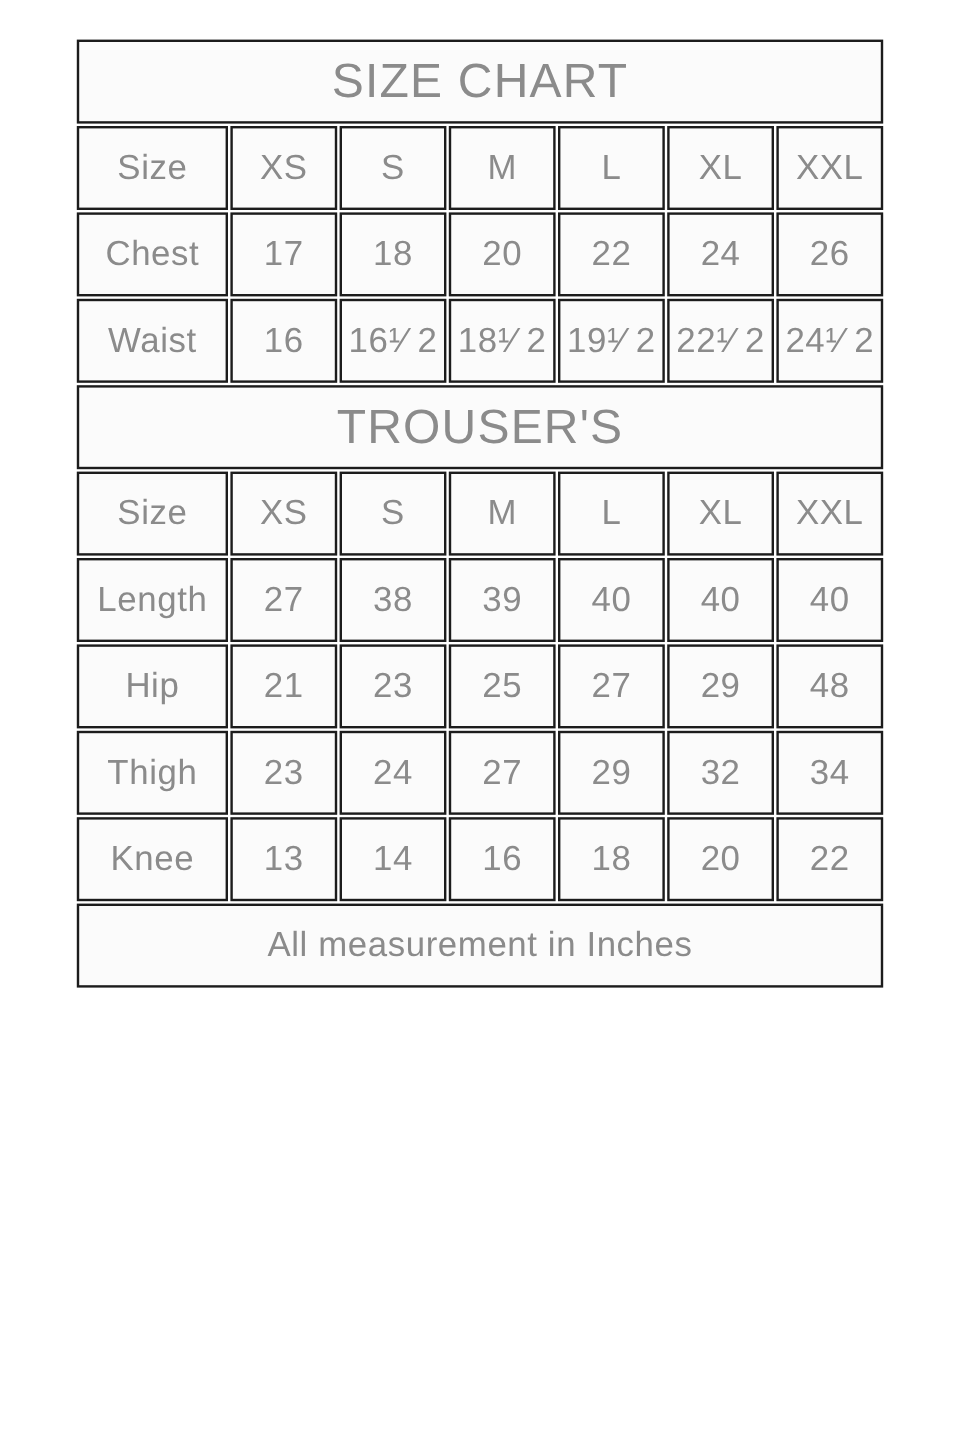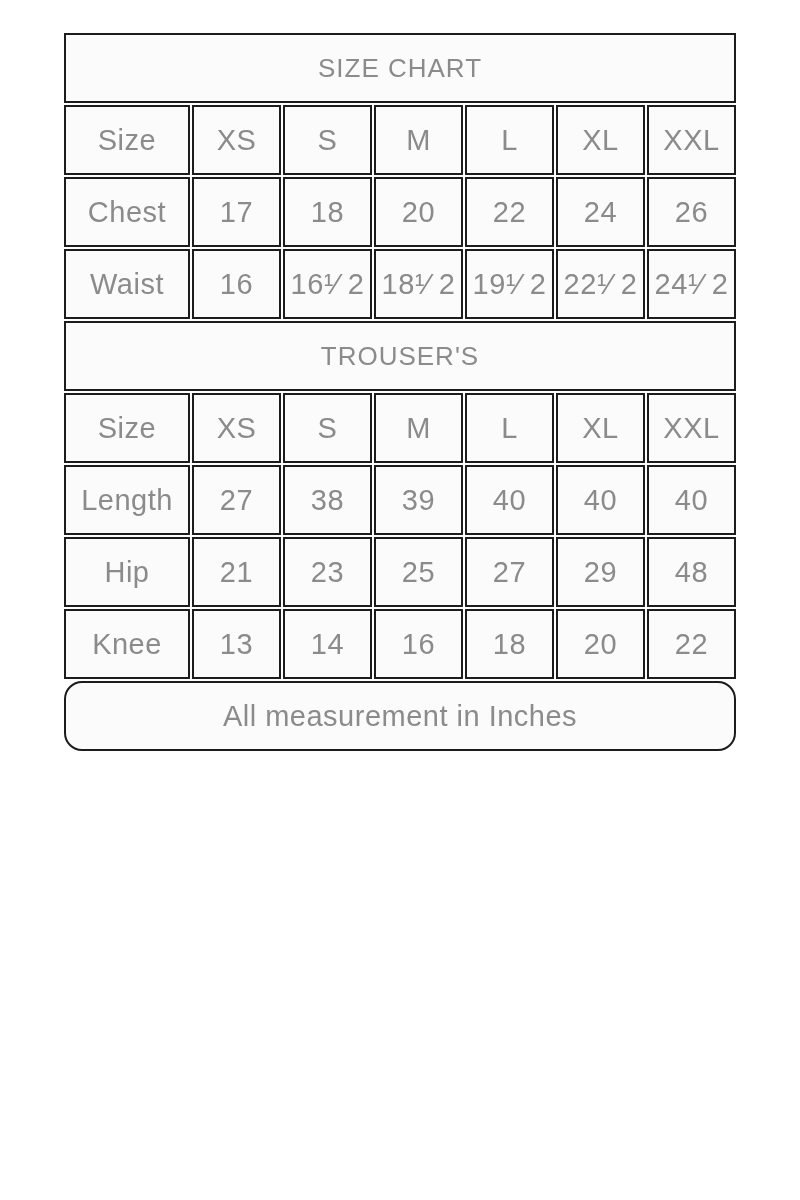"SIZE CHART" td.banner { font-size: 26px -> 40px }
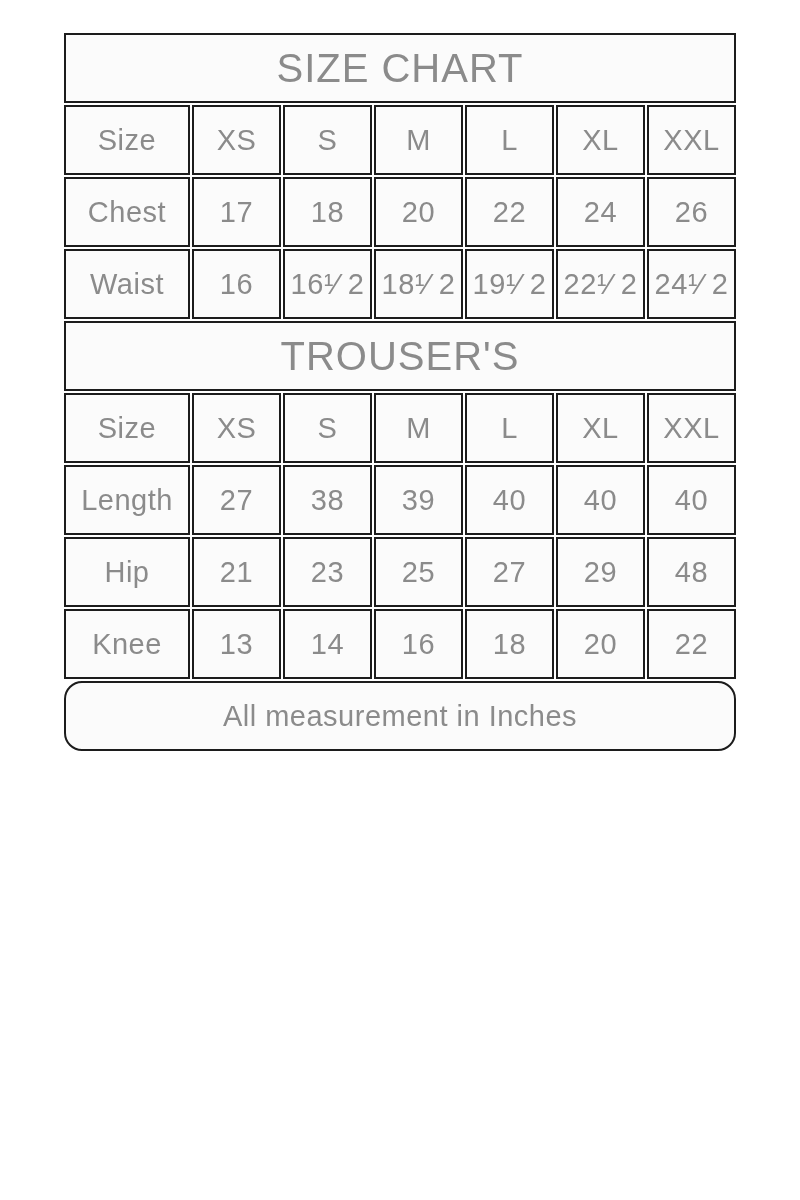"Thigh" tr { html: none -> <tr> <td>Thigh</td> <td>23</td> <td>24</td> <td>27</td> <td>29</td> <td>32</td> <td>34</td> </tr> }
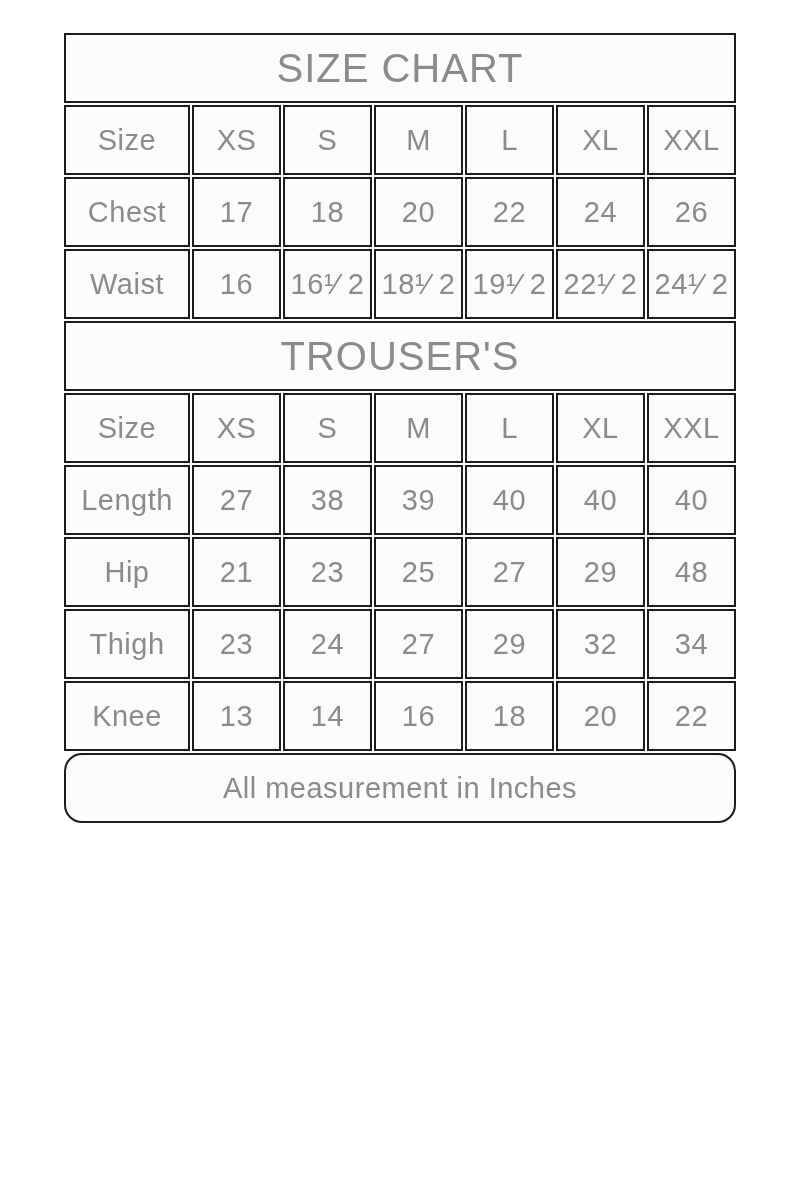"All measurement in Inches" td.footer-cell { border-radius: 18px -> none }
